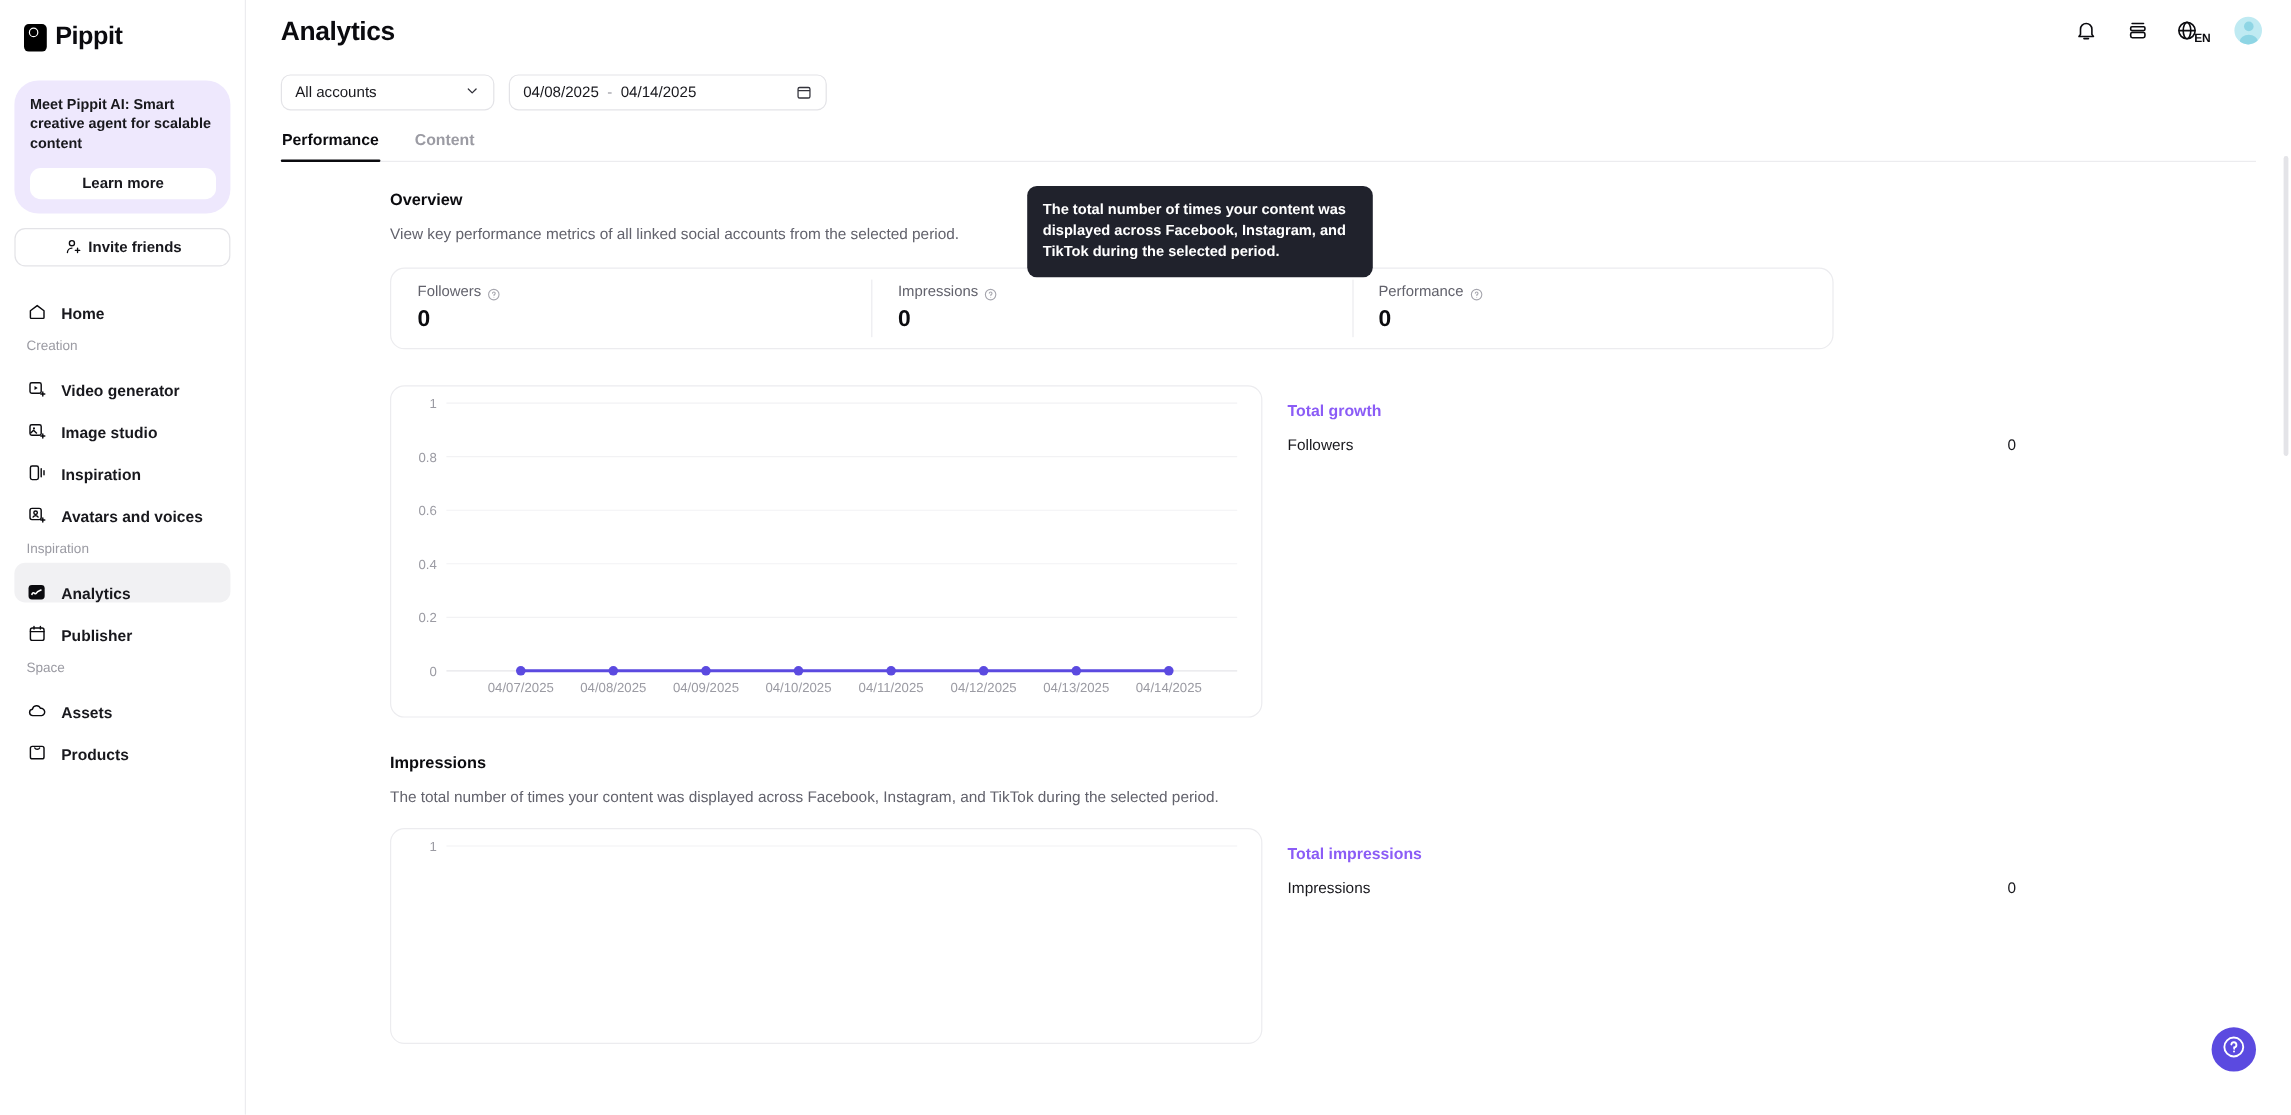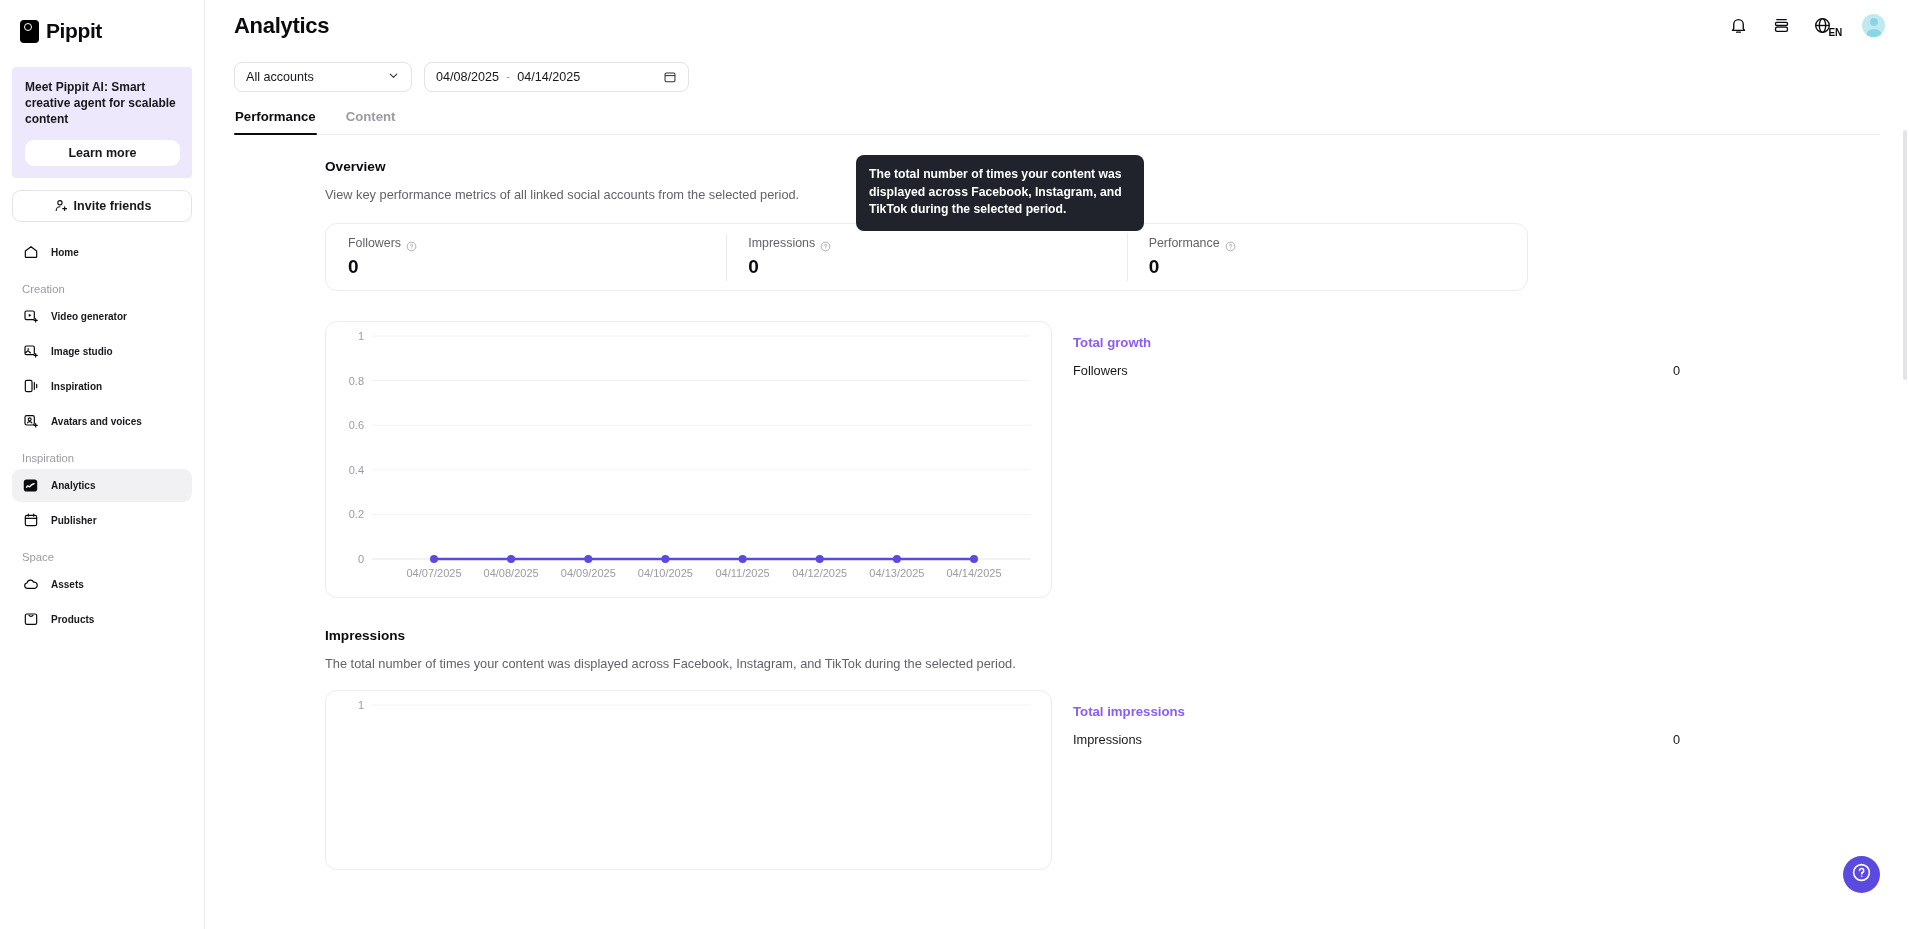"Meet Pippit AI: Smart creative" .promo { border-radius: 4px -> 20px }
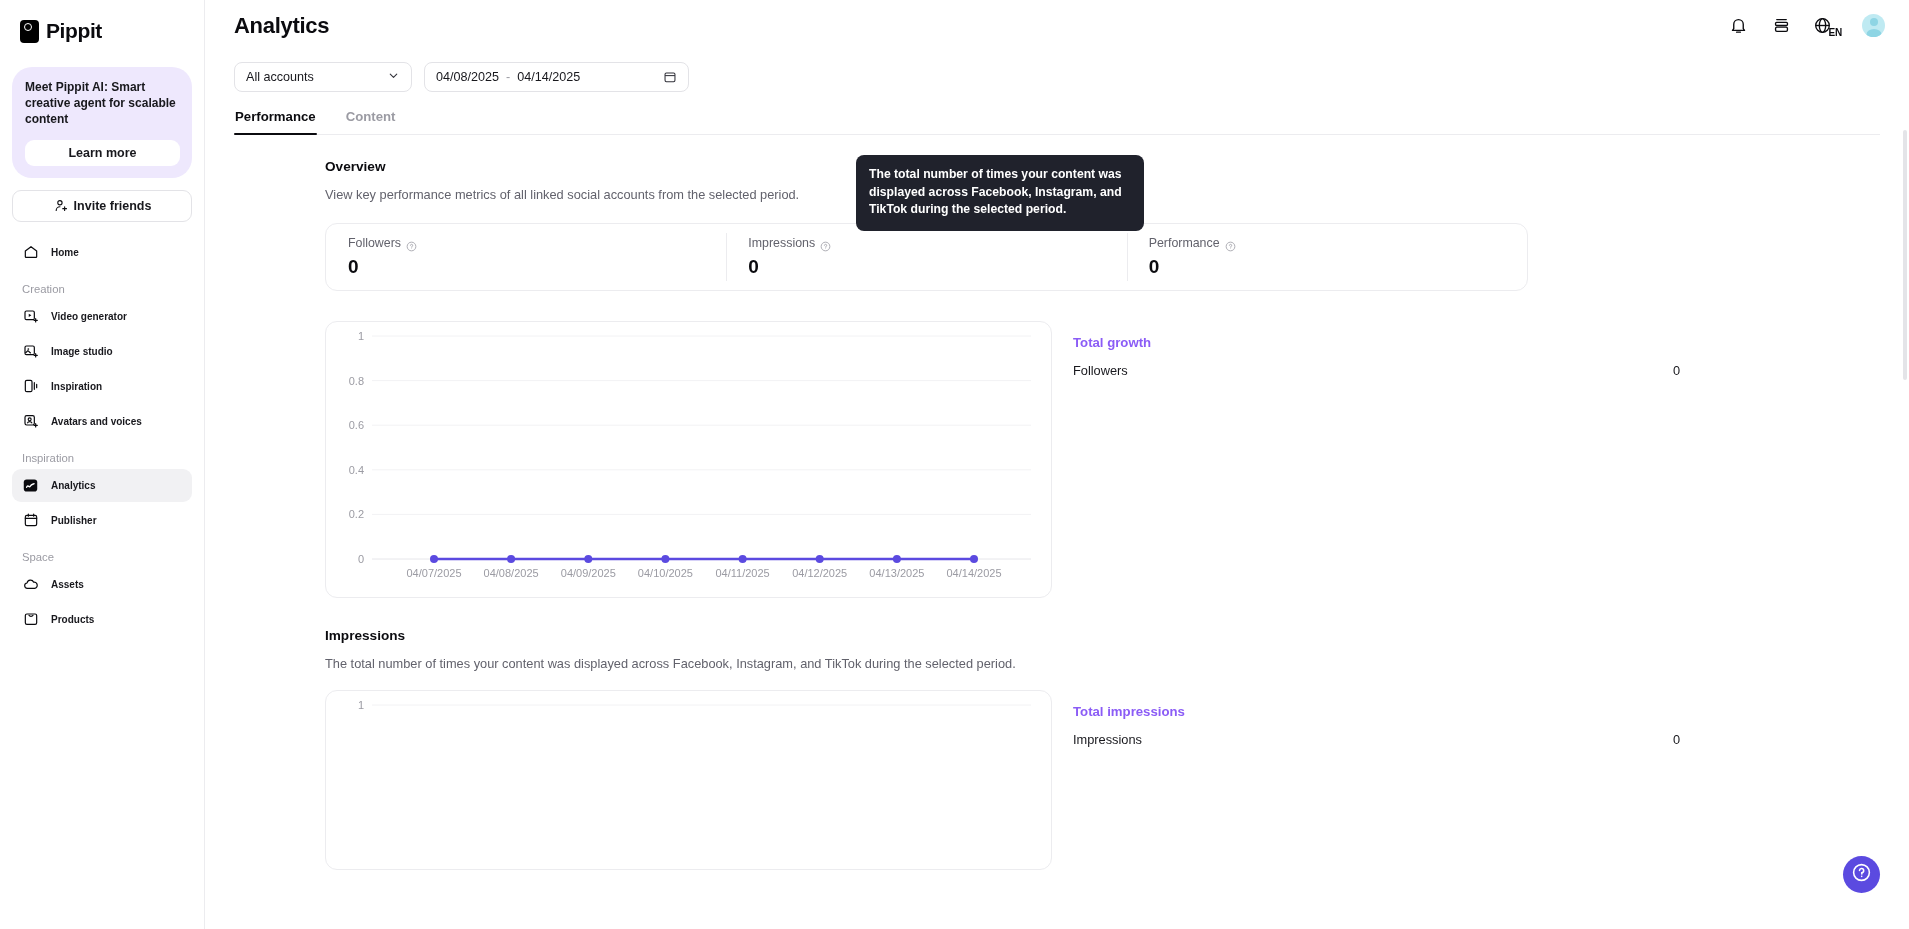"Home" .nav-item { align-items: center -> flex-end; font-size: 10px -> 13px }
